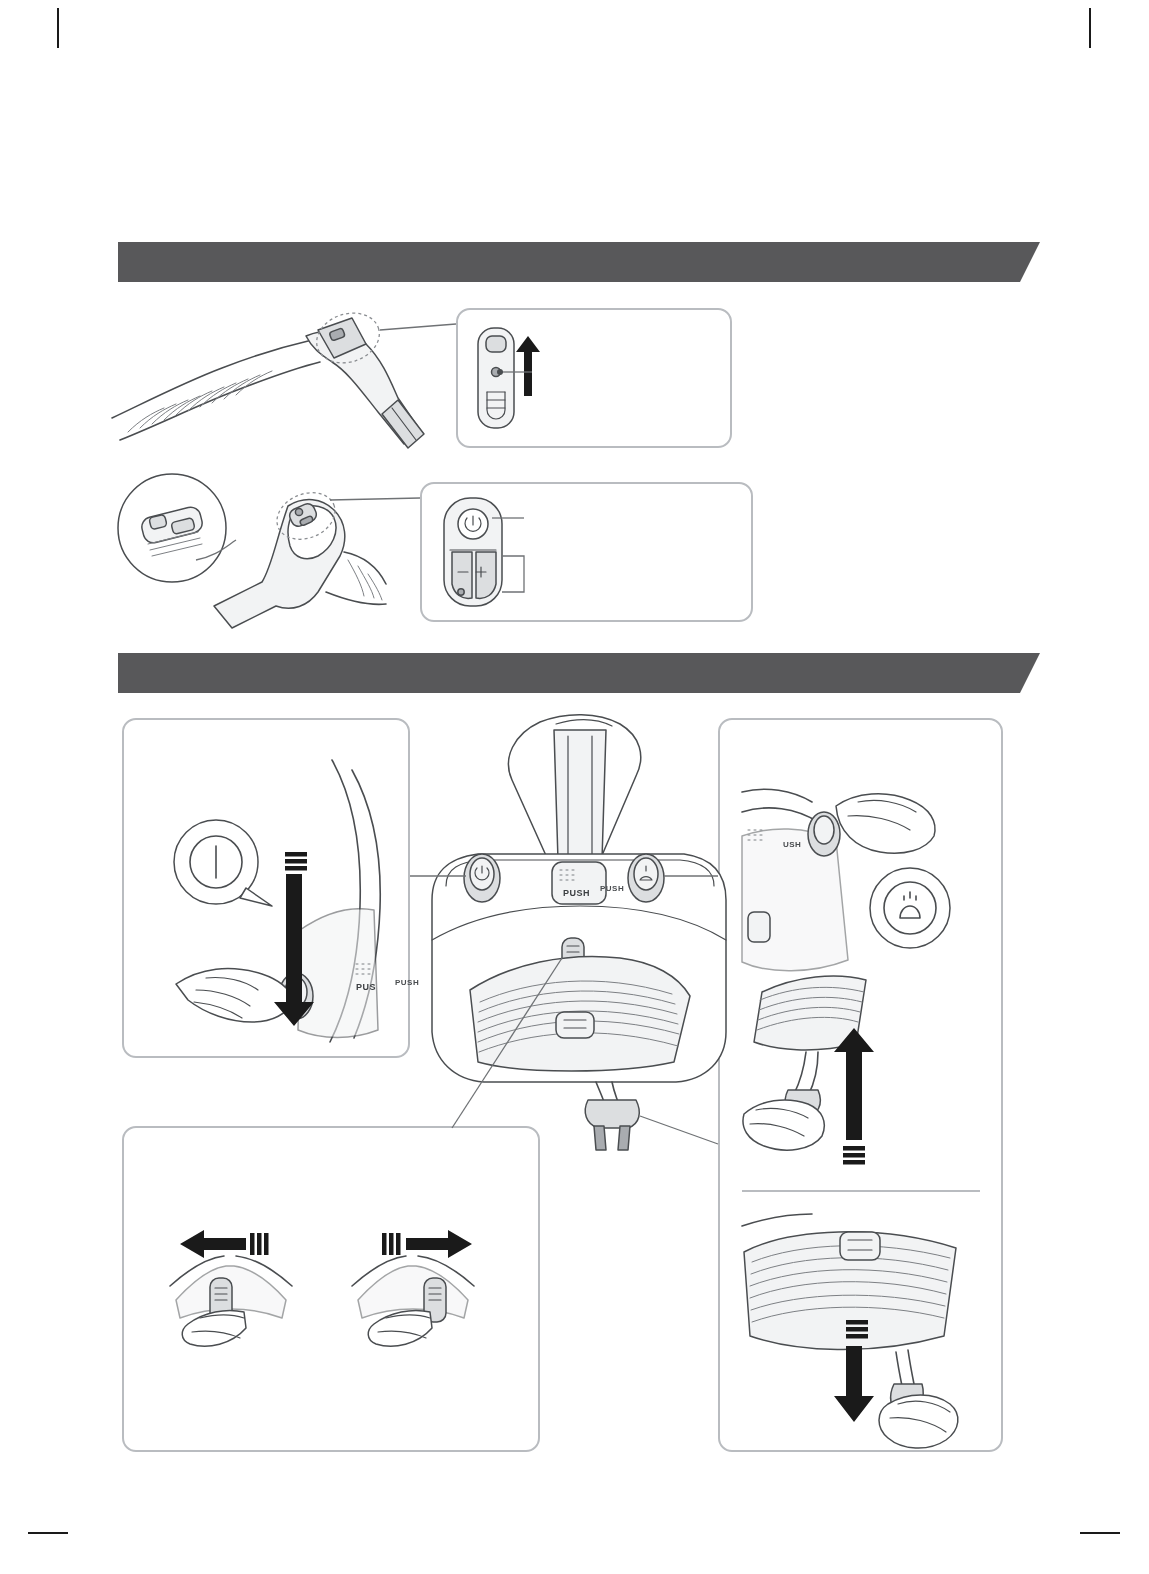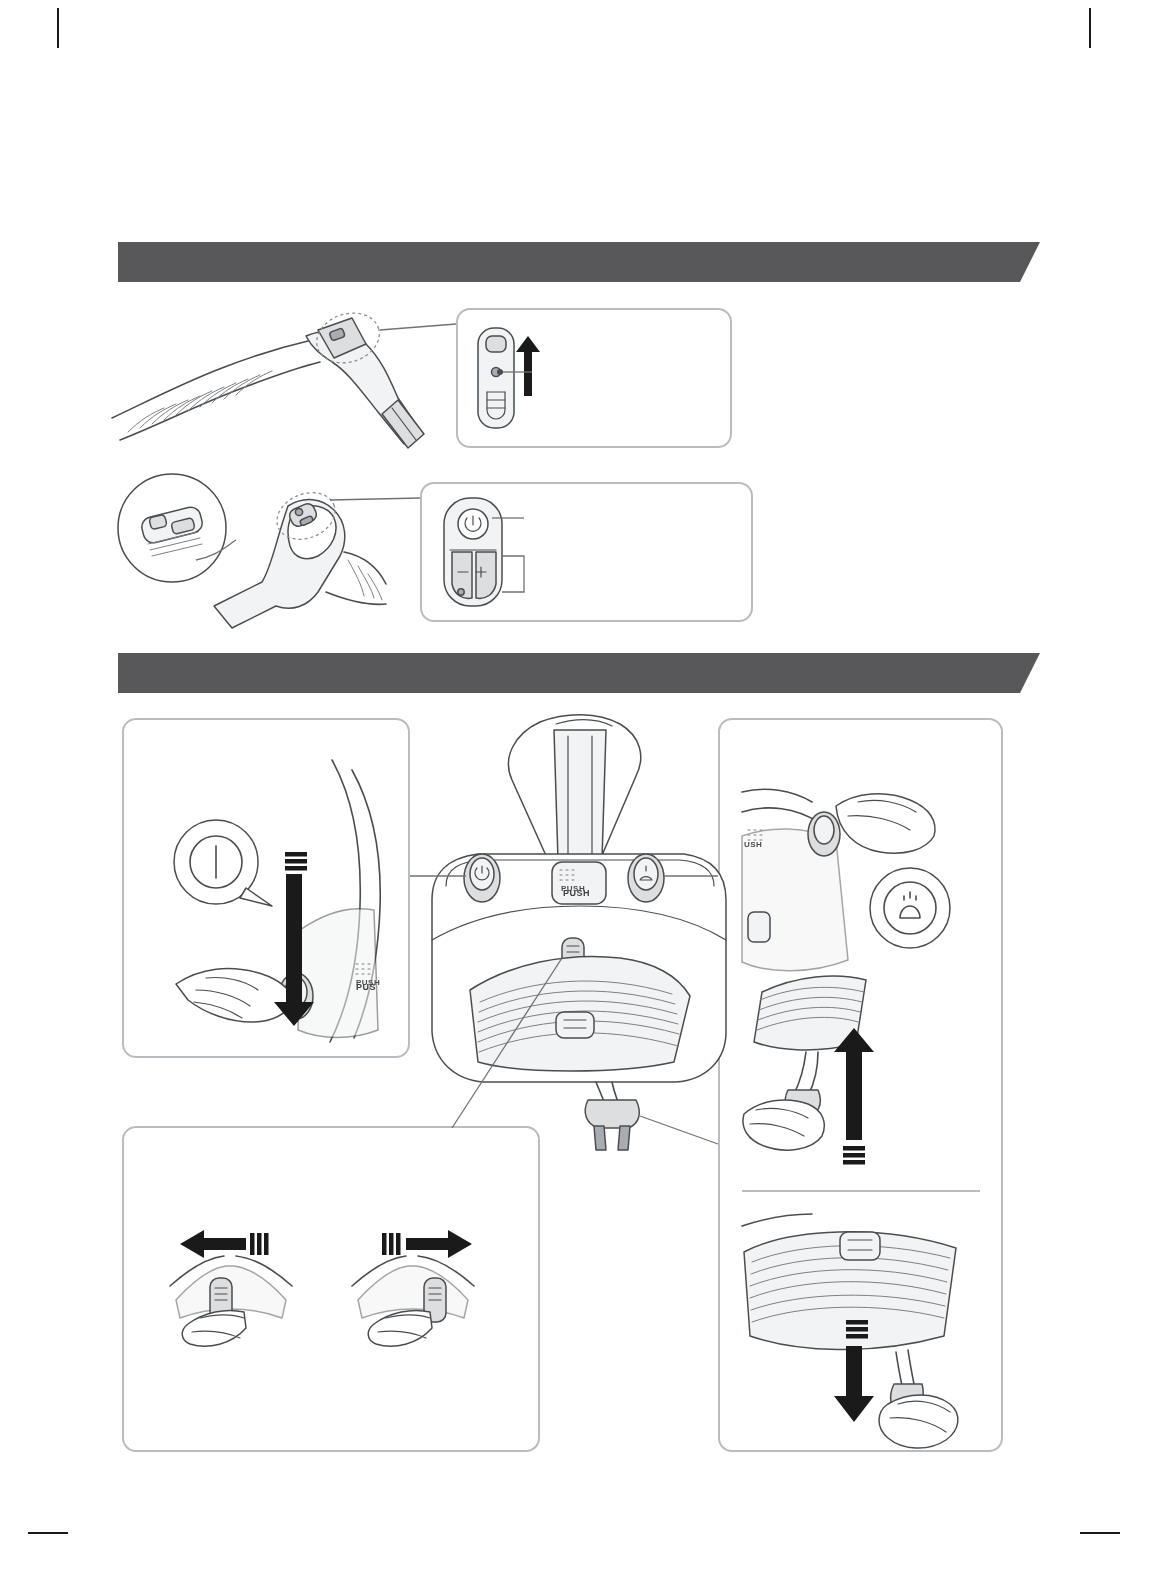"USH" .tiny-label { margin-left: none -> 39px }
